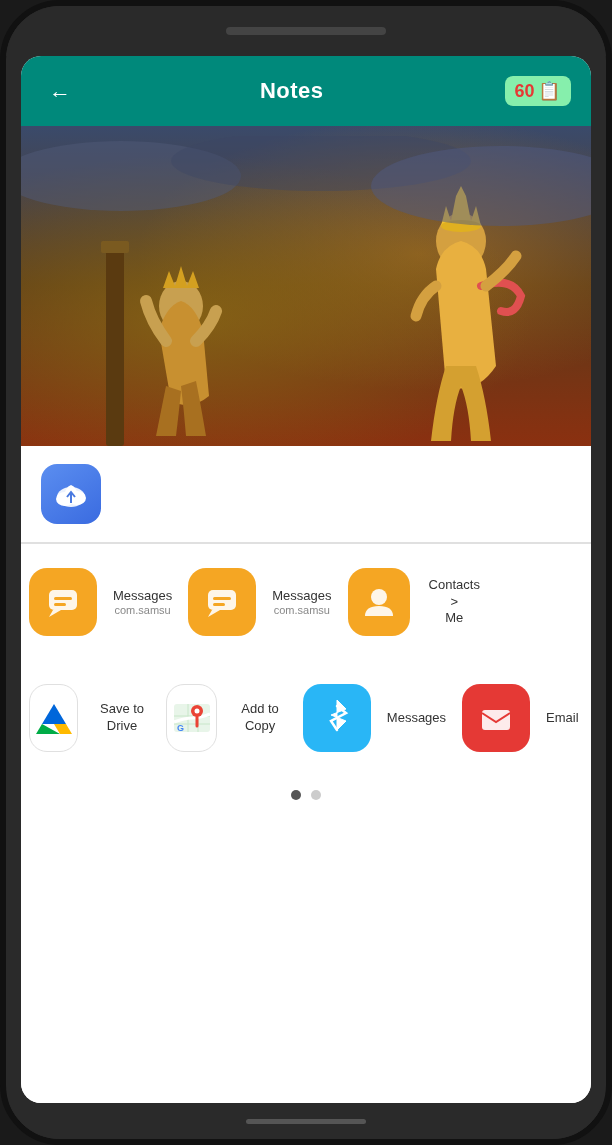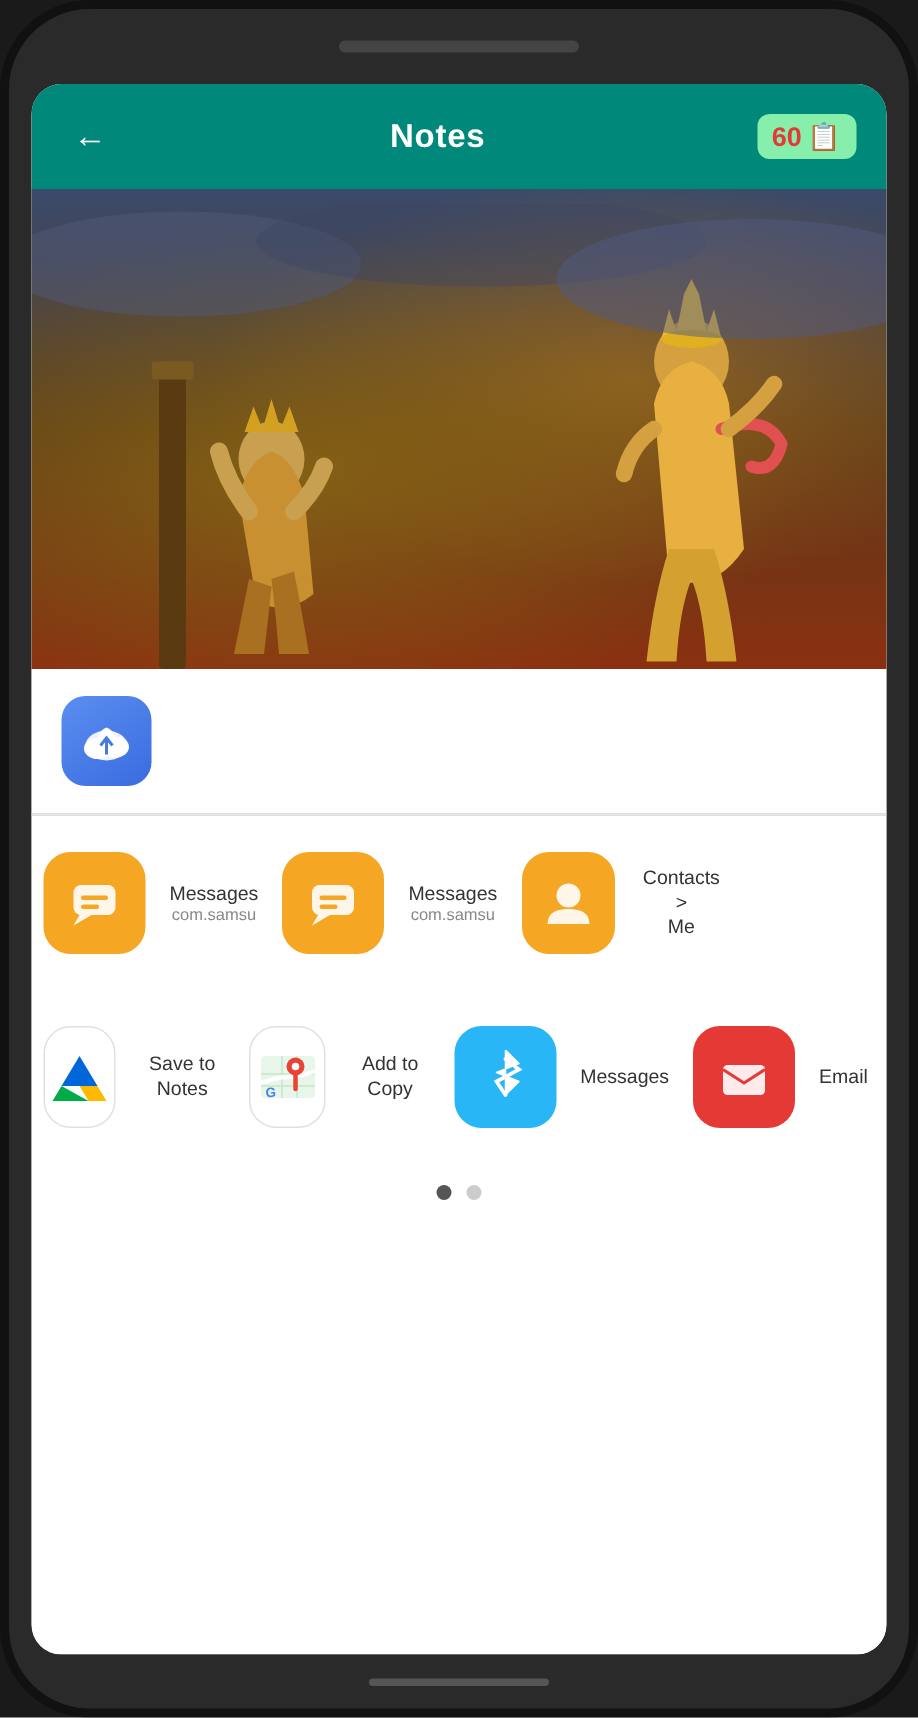"Save to Notes" div.app-label { text: Notes -> Drive }
